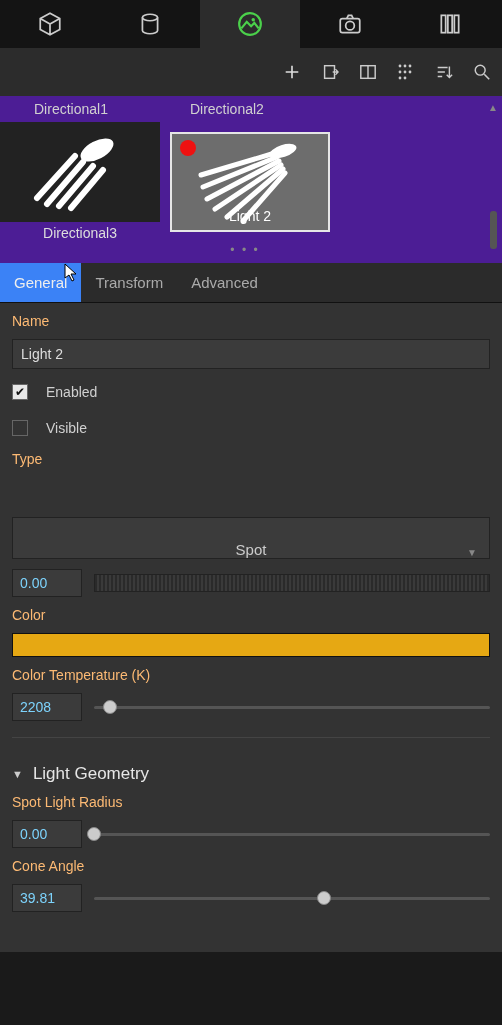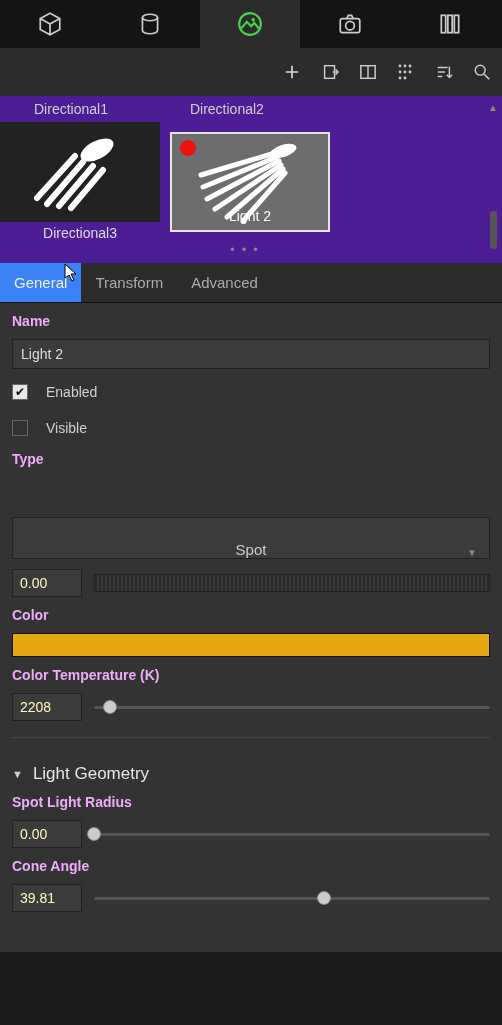"Name" .field-label { color: #f0abfc -> #fdba74; font-weight: bold -> none }
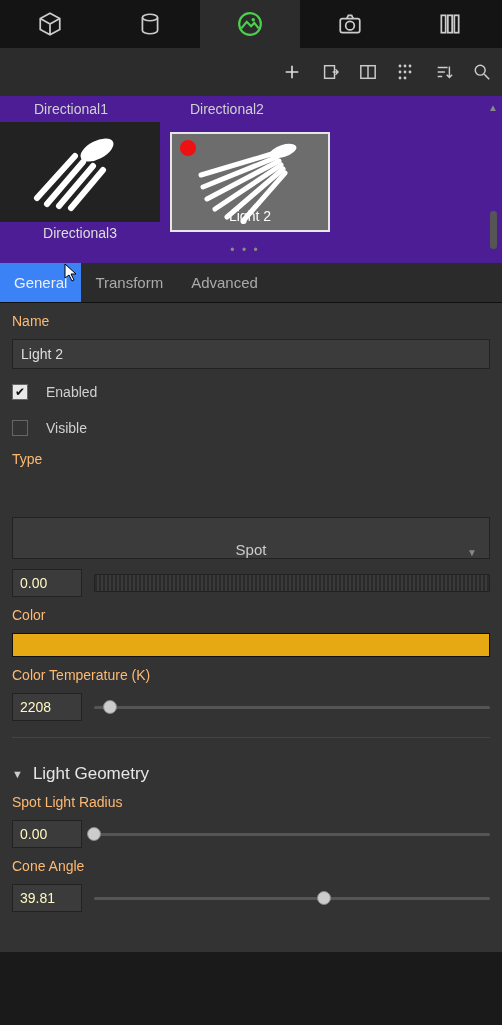"0.00" .num-input { color: #fef9c3 -> #7dd3fc }
